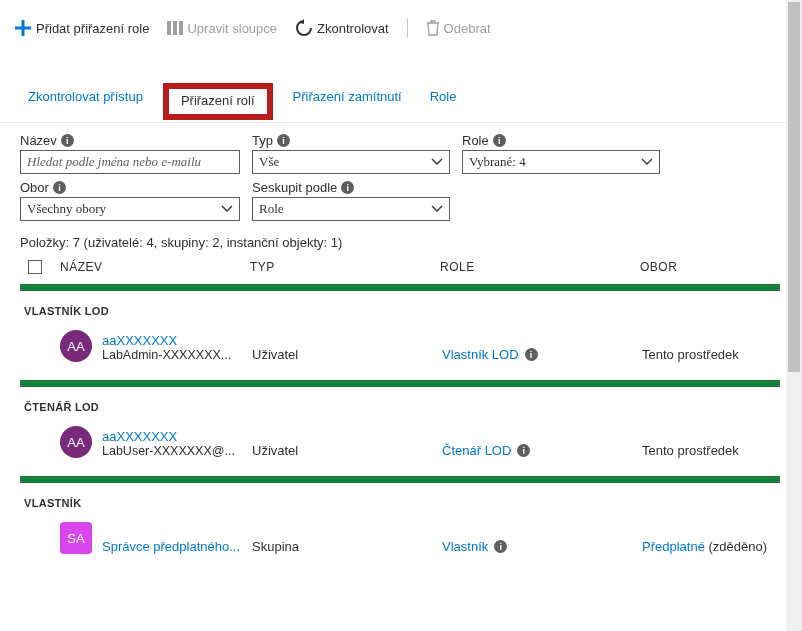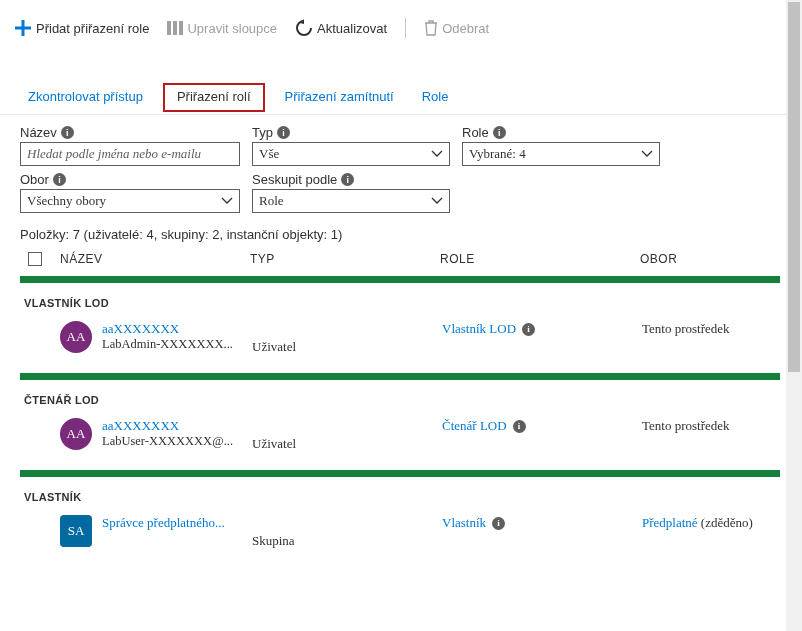"Aktualizovat" span { text: Aktualizovat -> Zkontrolovat }
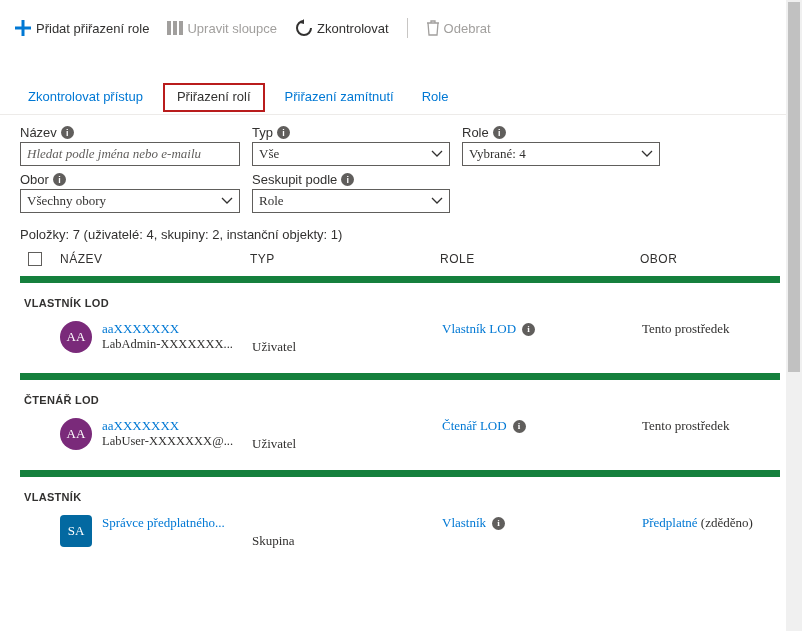"Přiřazení rolí" .tab.active { border: 2px solid #b91c1c -> 6px solid #b91c1c }
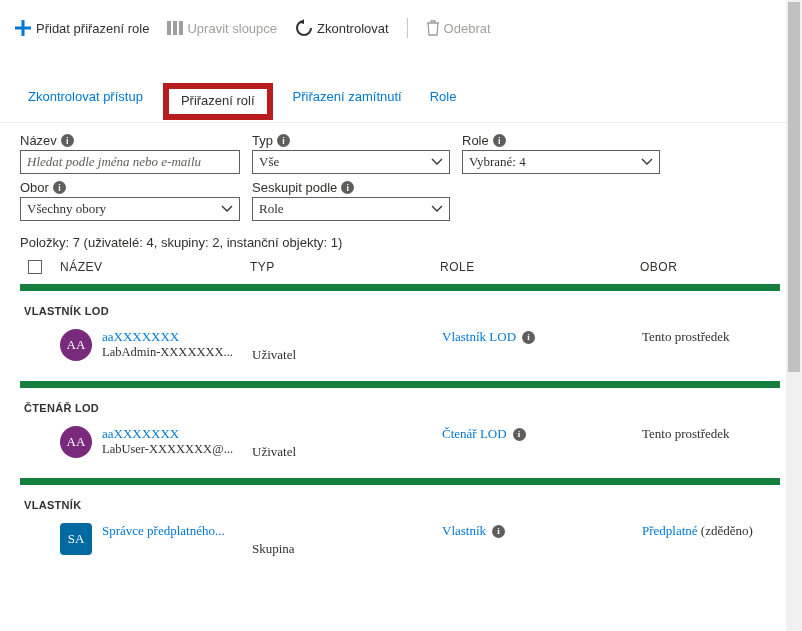"AA" .row { align-items: flex-start -> flex-end; font-family: Liberation Serif, serif -> none }
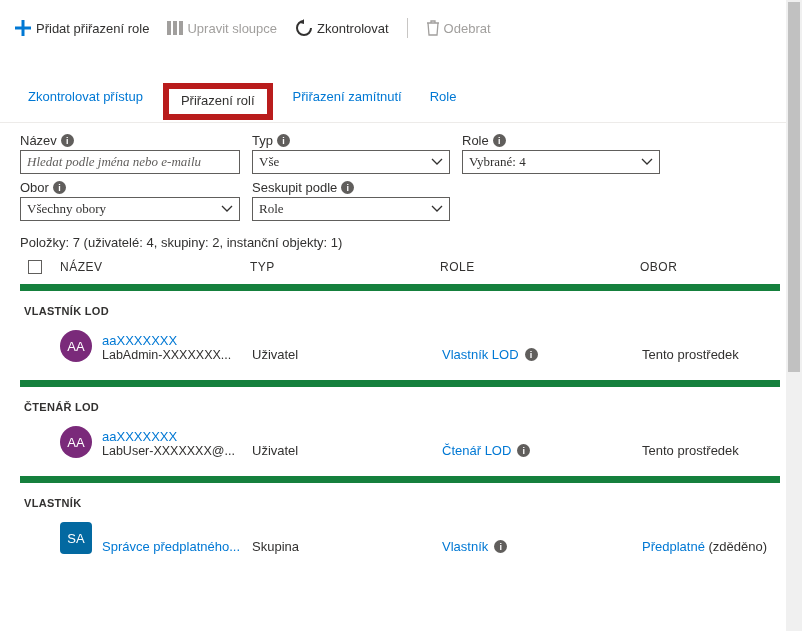"SA" .avatar.red { background: #0369a1 -> #d946ef }
